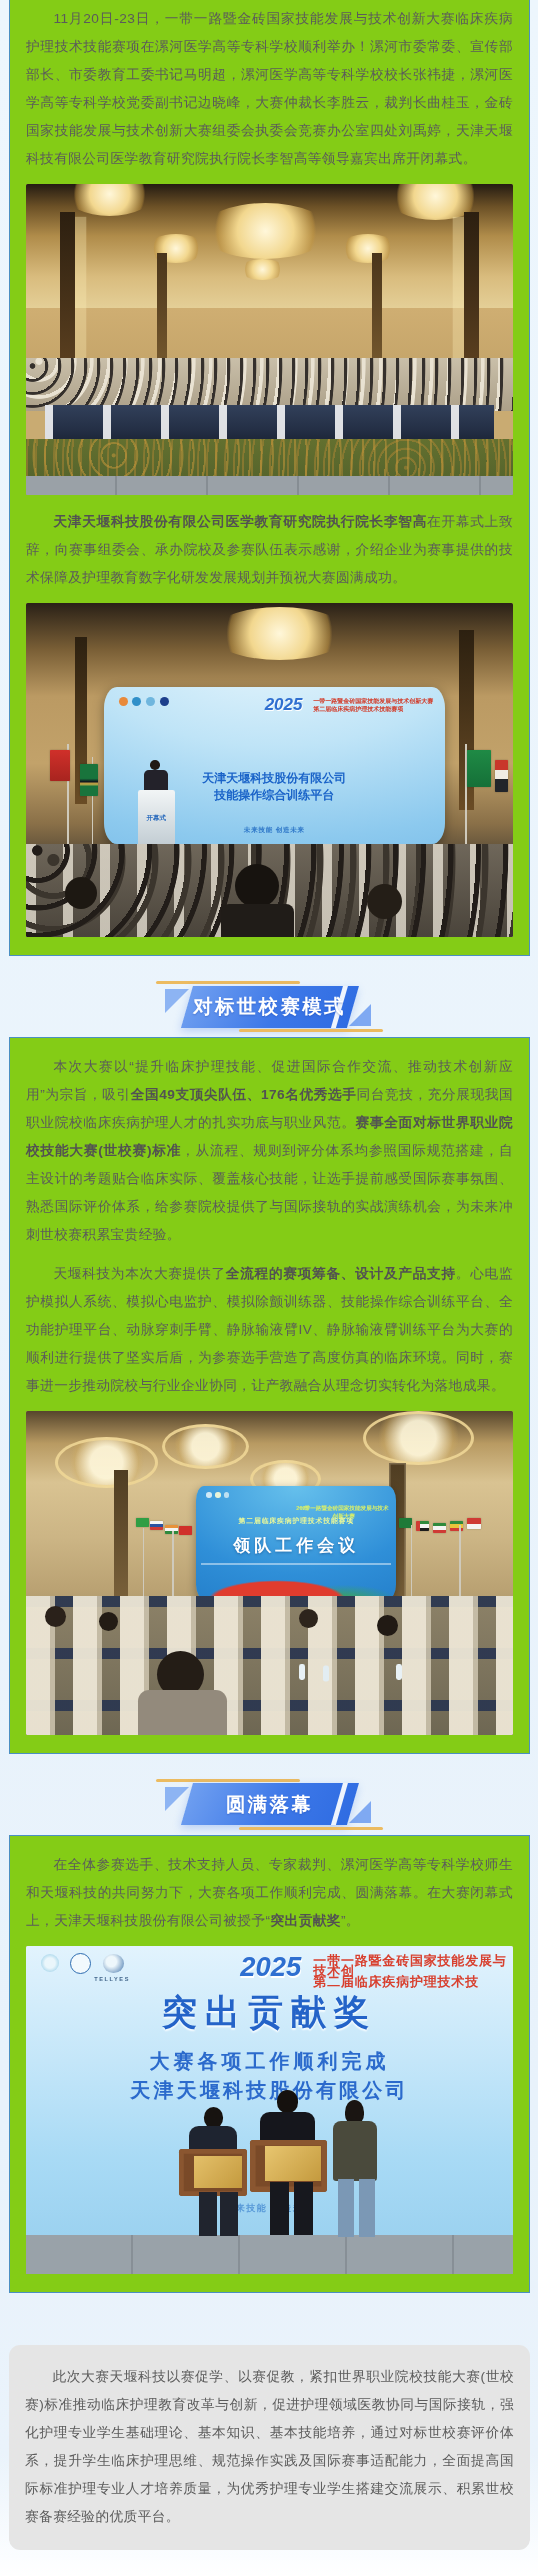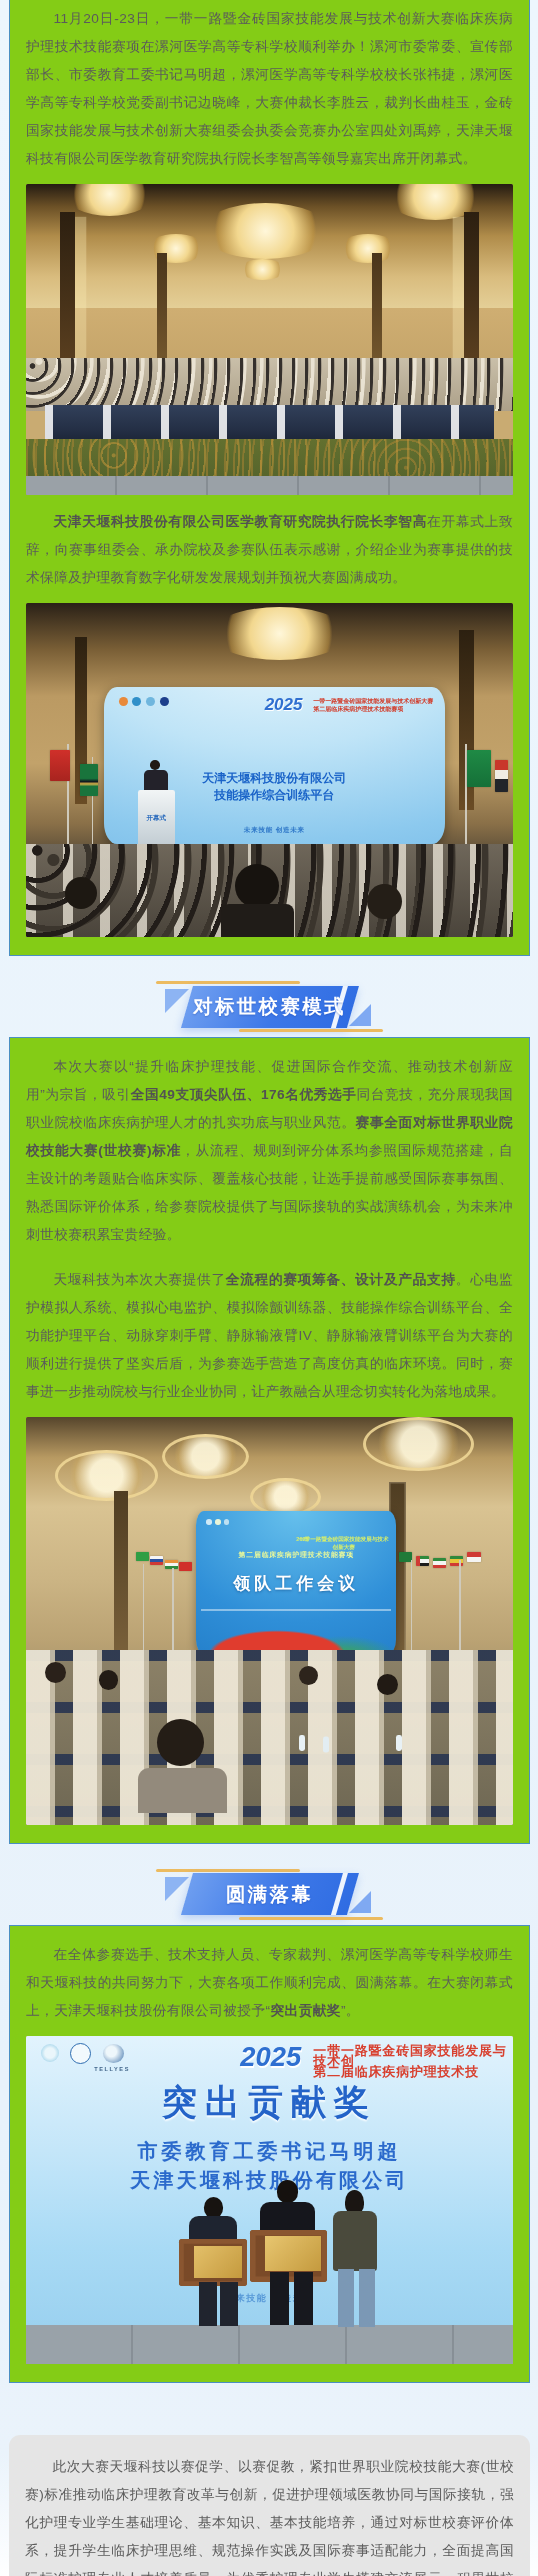"天堰科技为本次大赛提供了全流程的赛项筹备、设计及产品支持。心电监护模拟人系统、模" p.para { margin-top: 17px -> 11px }
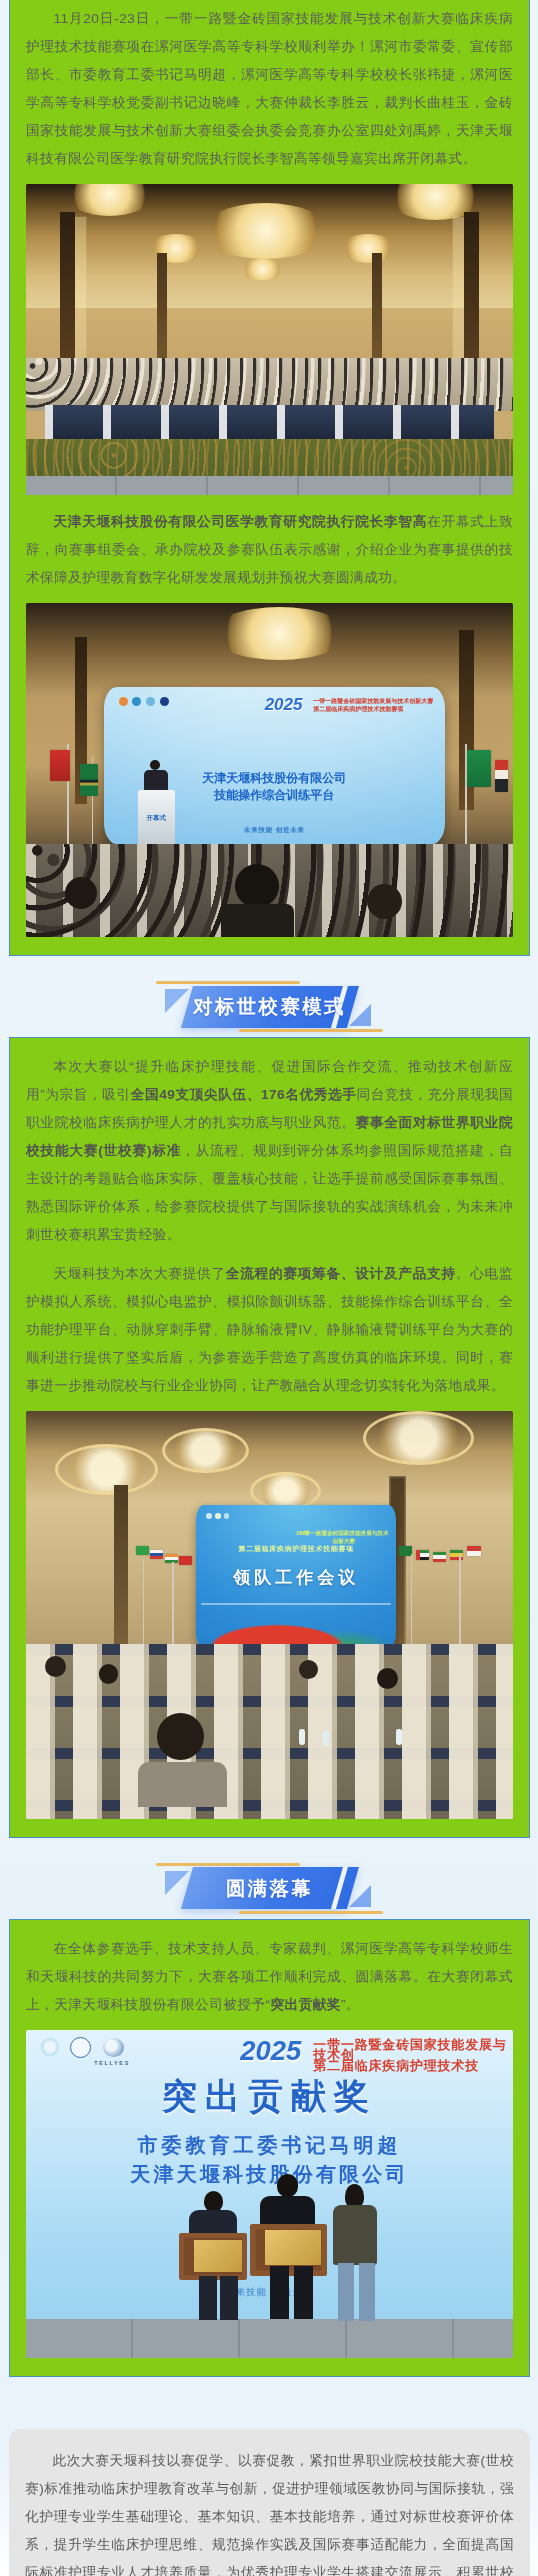"领队工作会议" div.photo { height: 408px -> 324px }
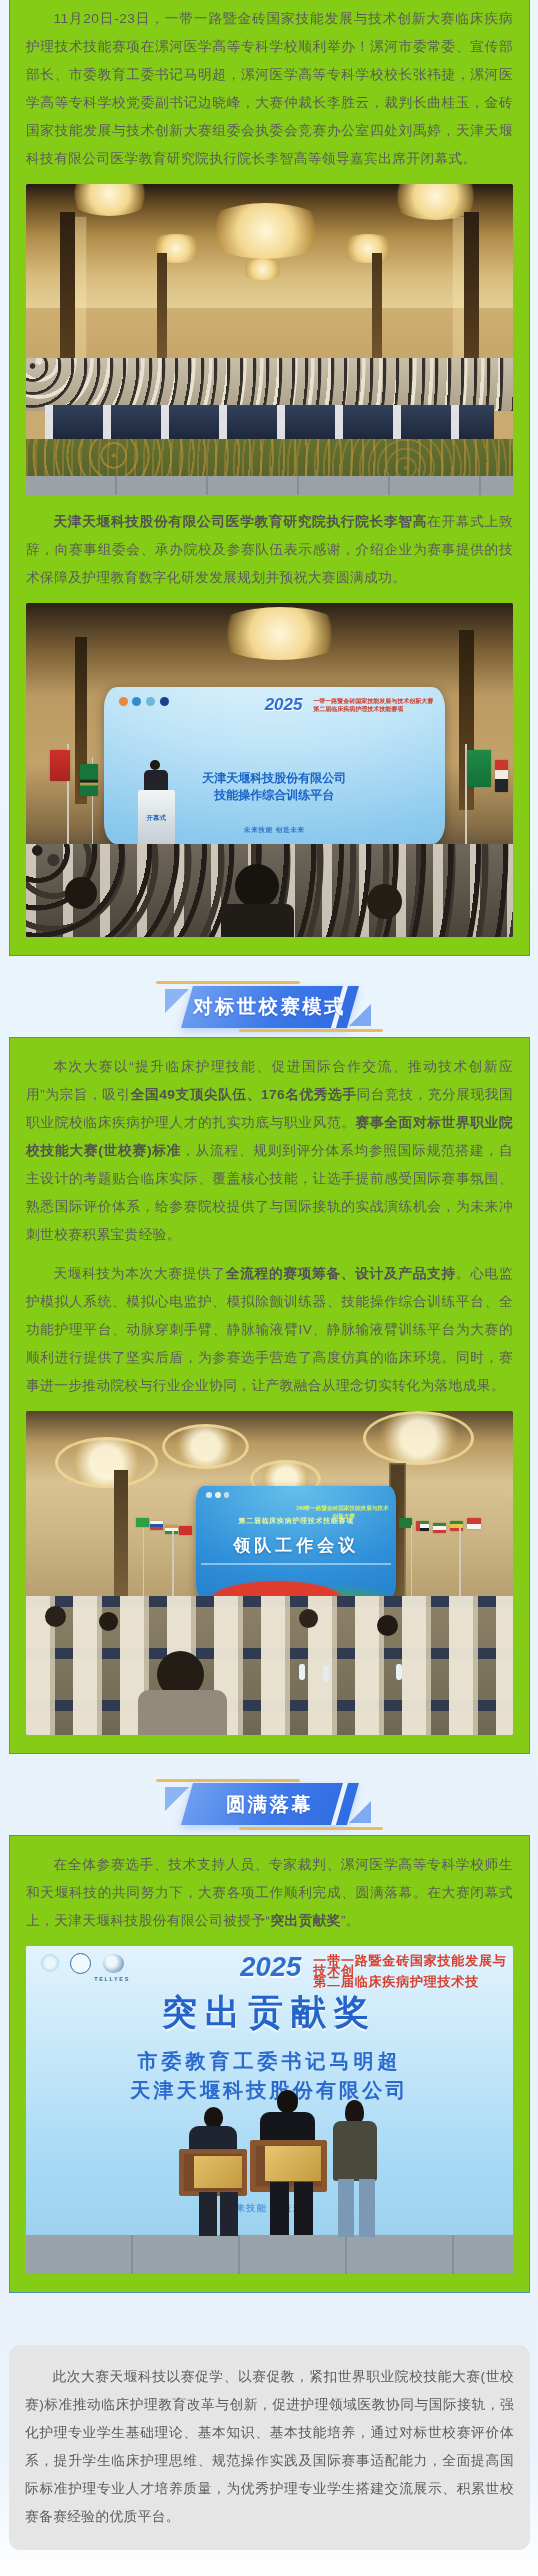"市委教育工委书记马明超" div { text: 市委教育工委书记马明超 -> 大赛各项工作顺利完成 }
